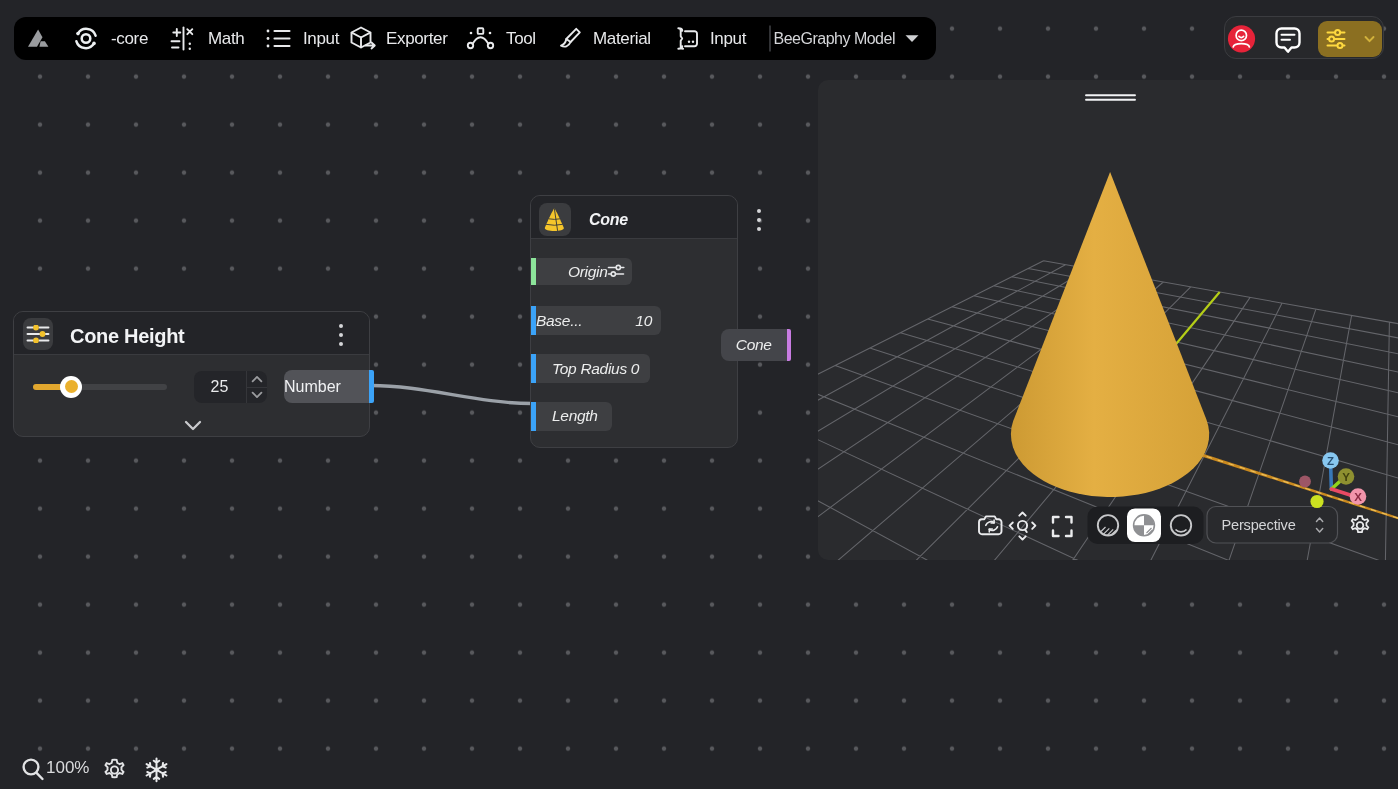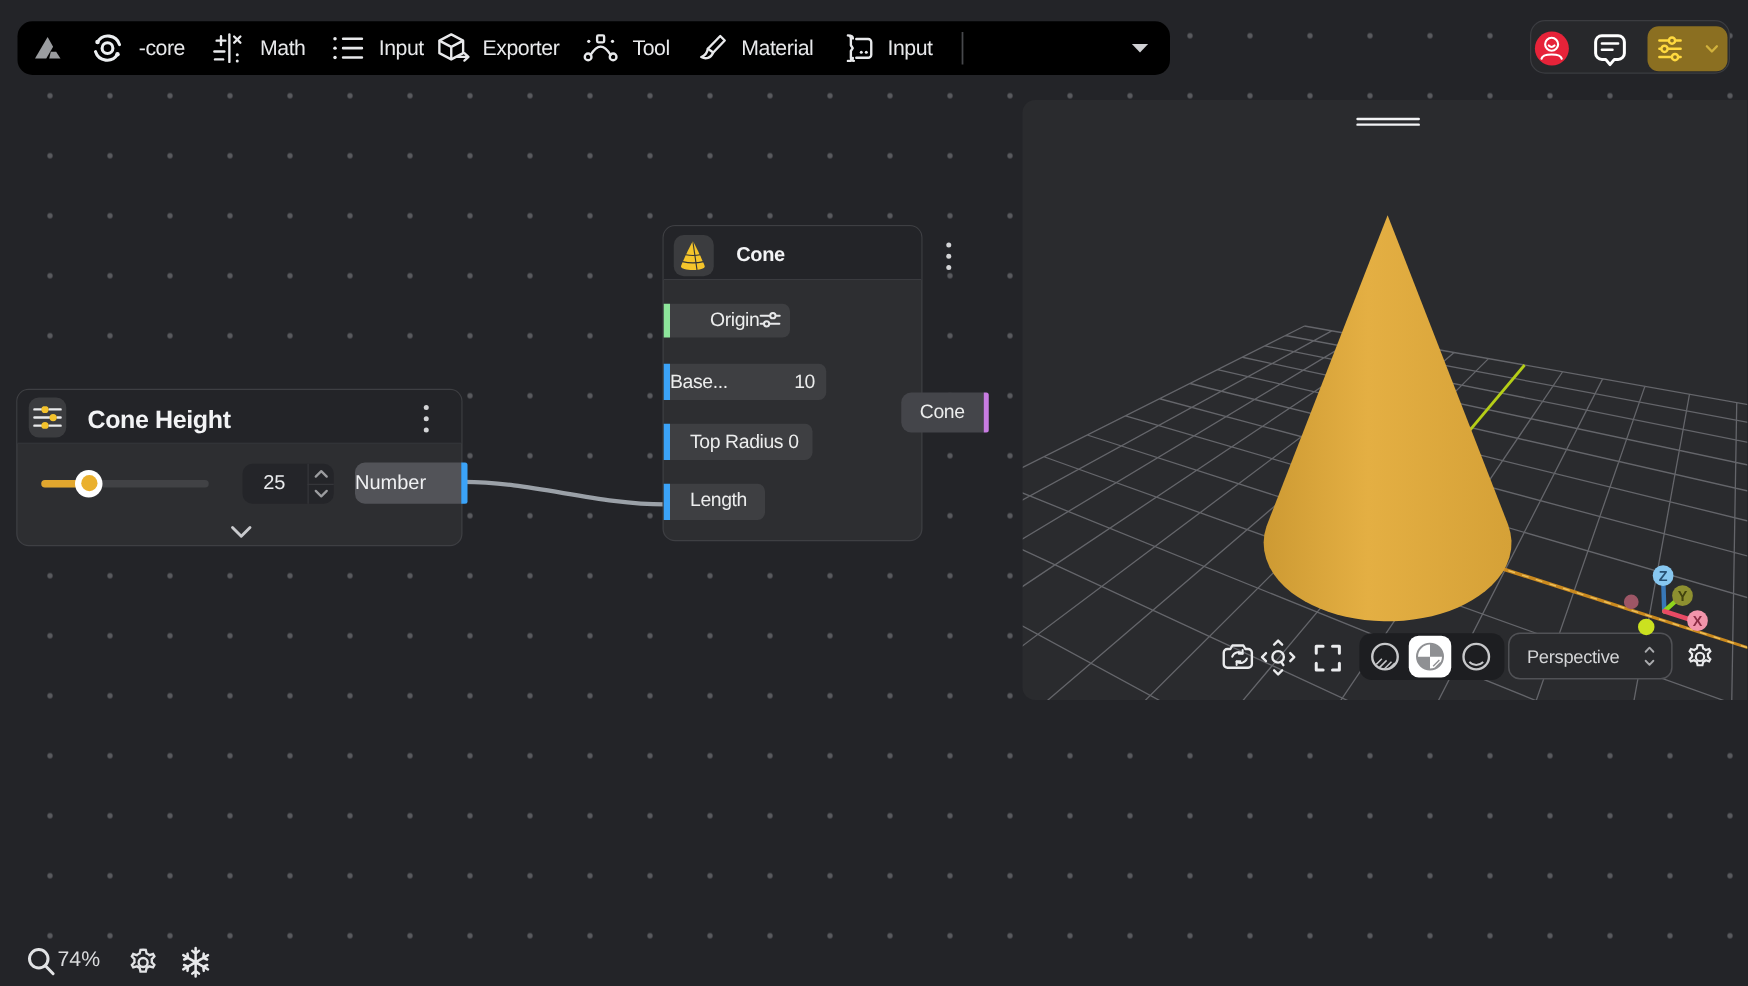"BeeGraphy Model" span.lbl { html: none -> <span>BeeGraphy Model</span> }
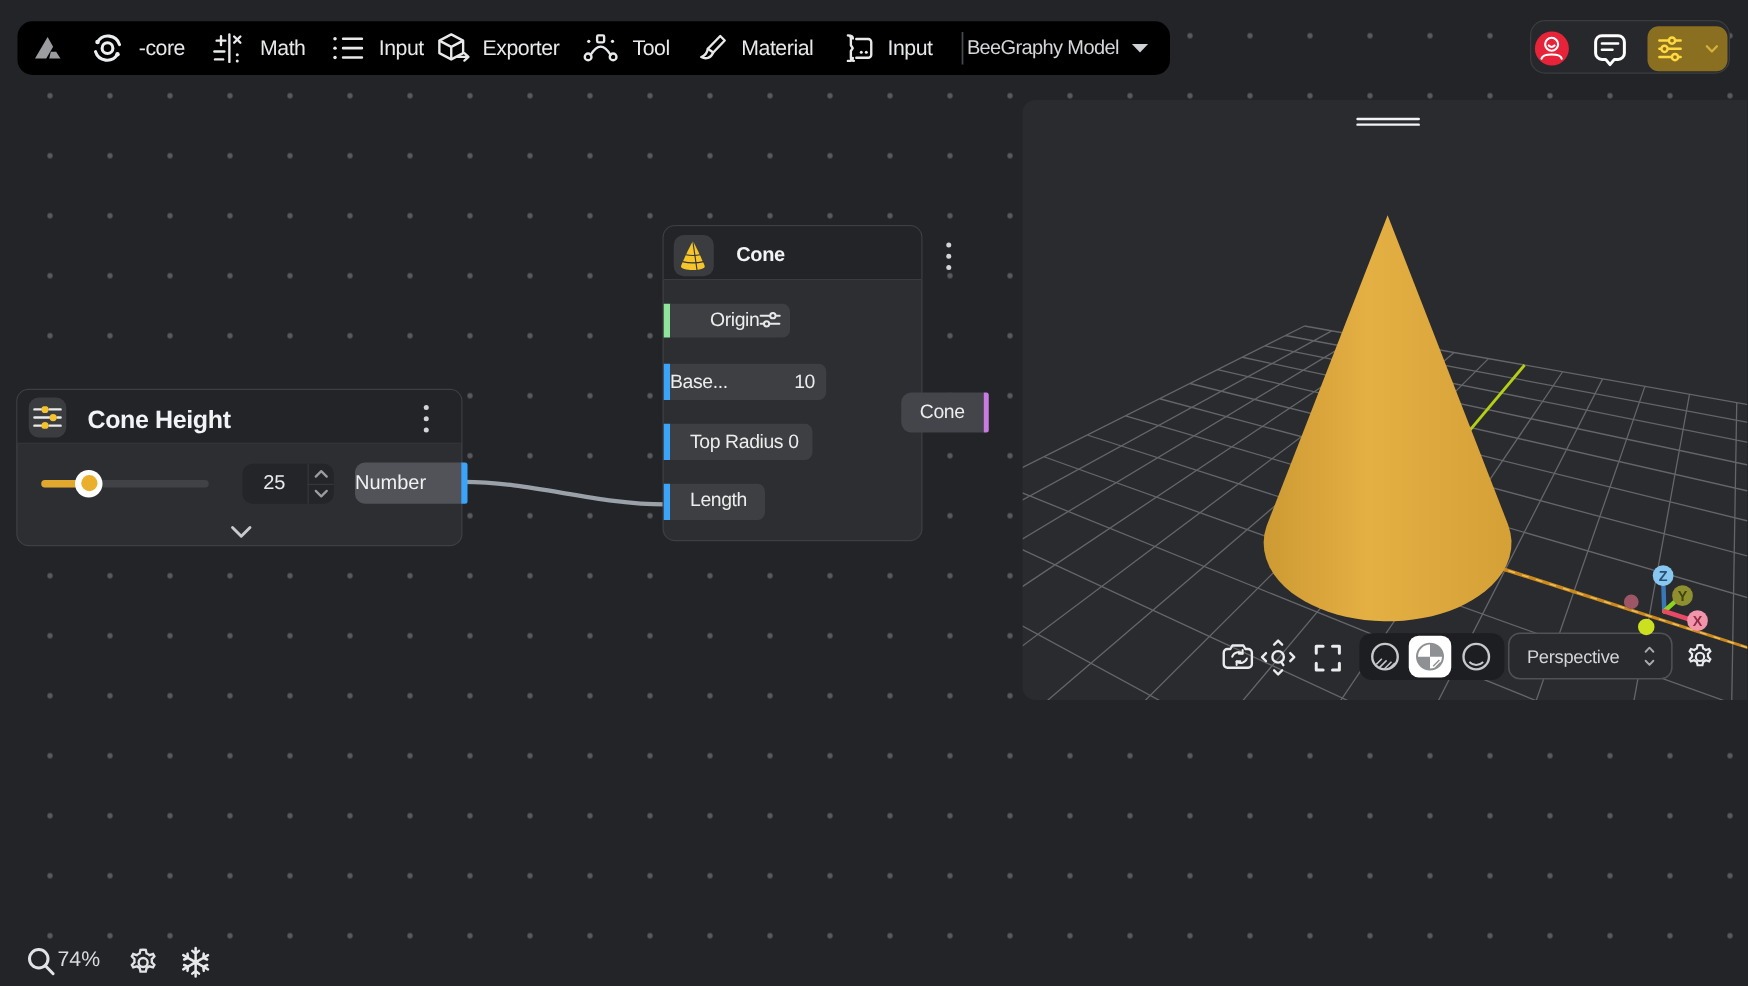"Cone" div.node { font-style: none -> italic; top: 180px -> 195px }
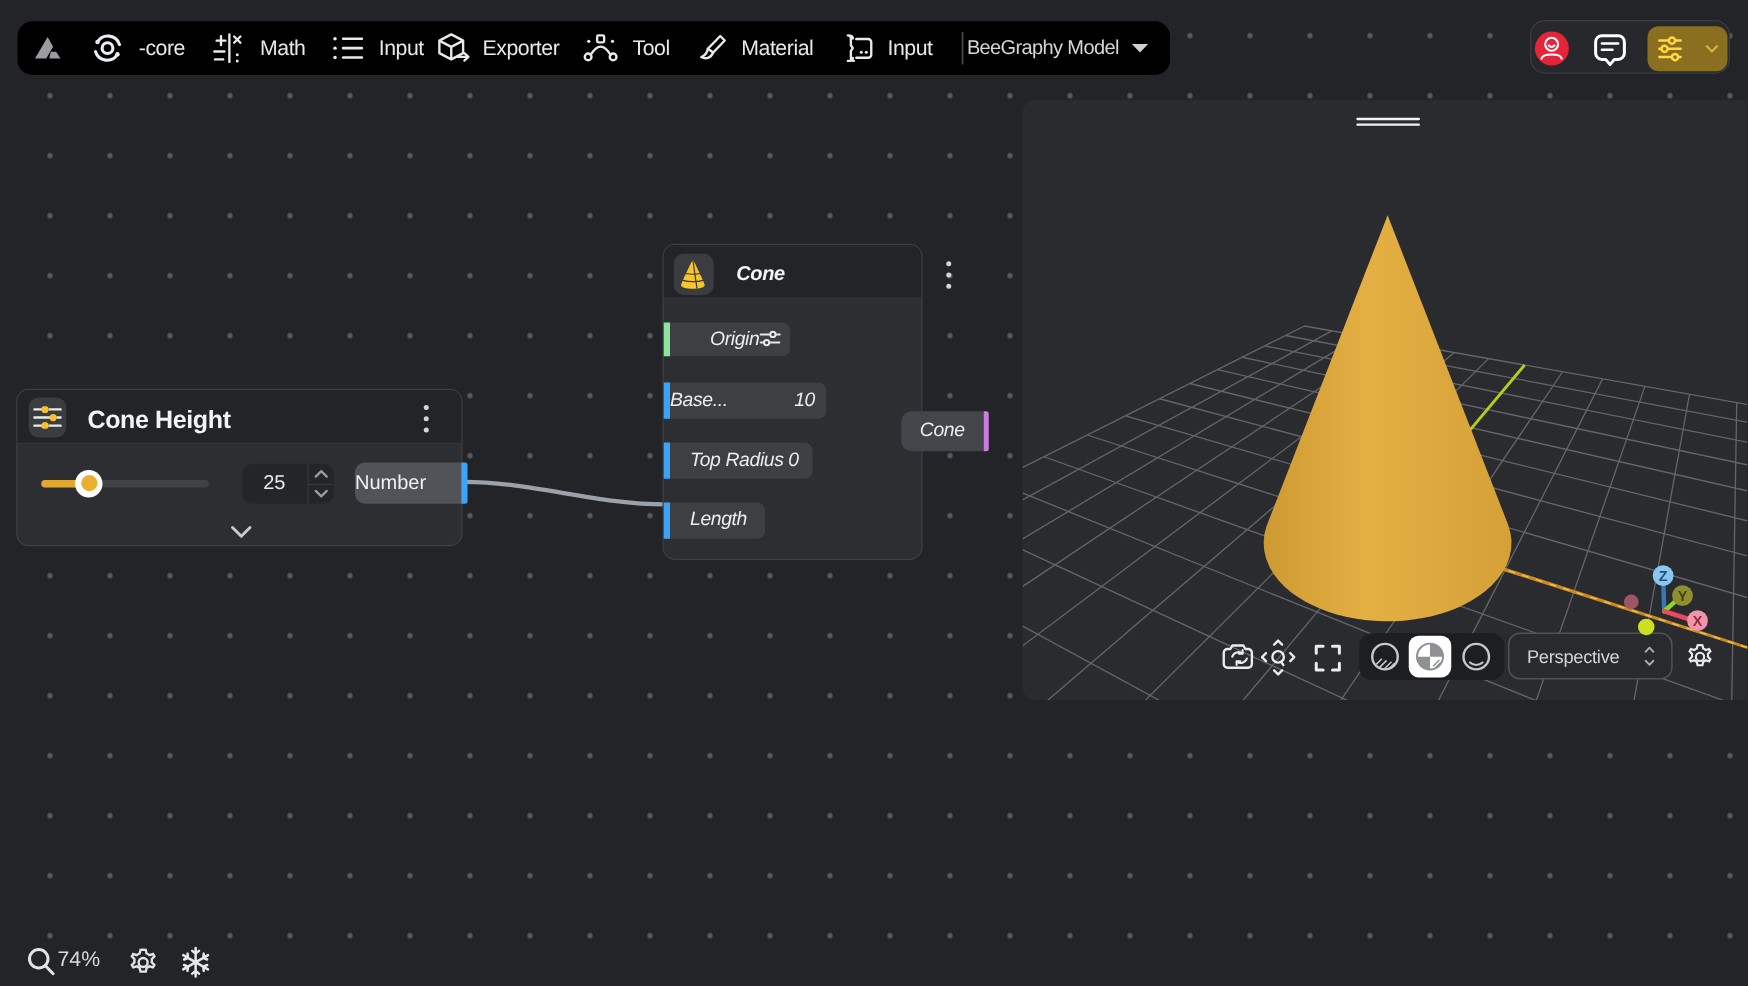"74%" span { text: 74% -> 100% }
